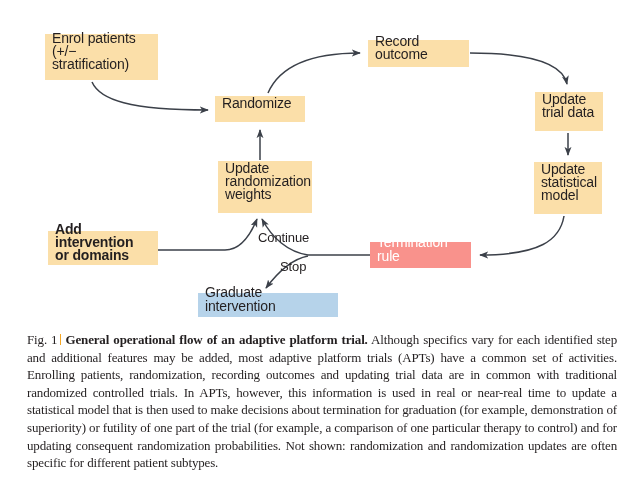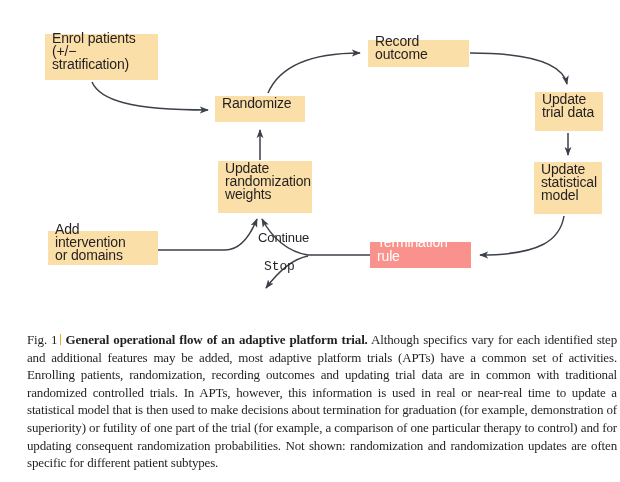"Add intervention" #node-addintv { font-weight: none -> bold }
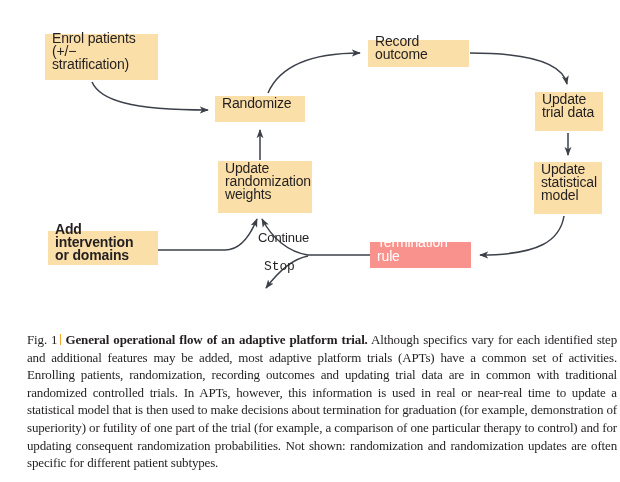"Stop" #label-stop { font-family: Liberation Mono, monospace -> none; left: 264px -> 280px }
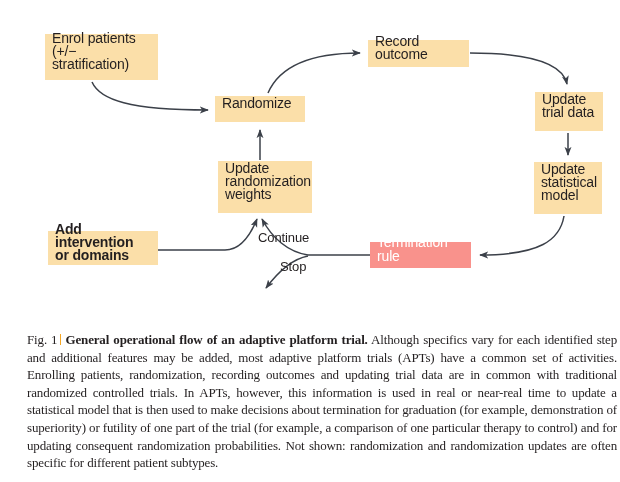"Graduate intervention" div.node { html: none -> <div>Graduate intervention</div> }
